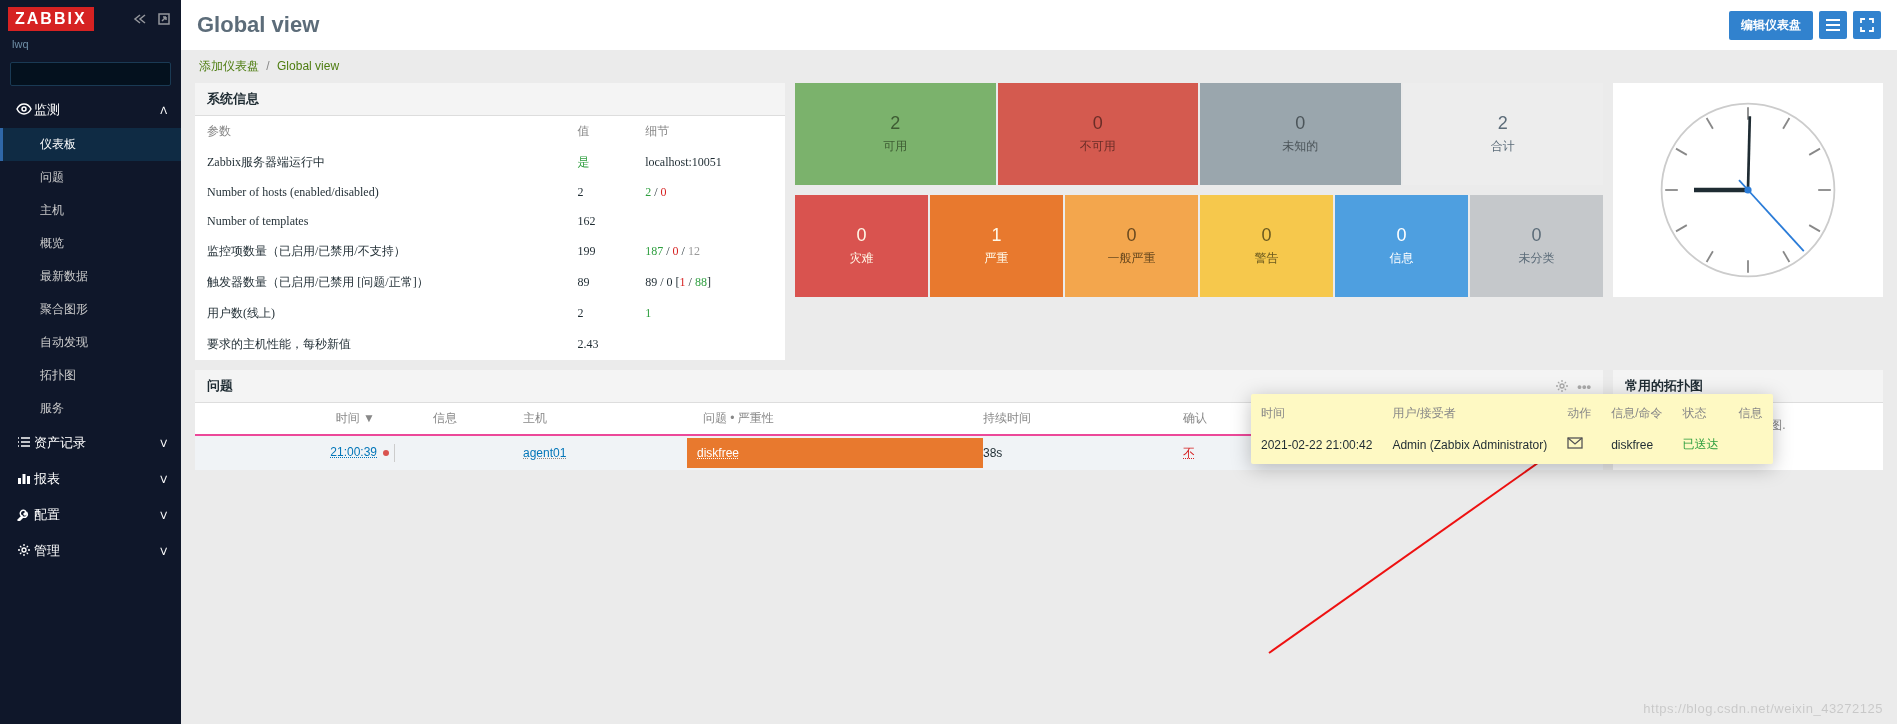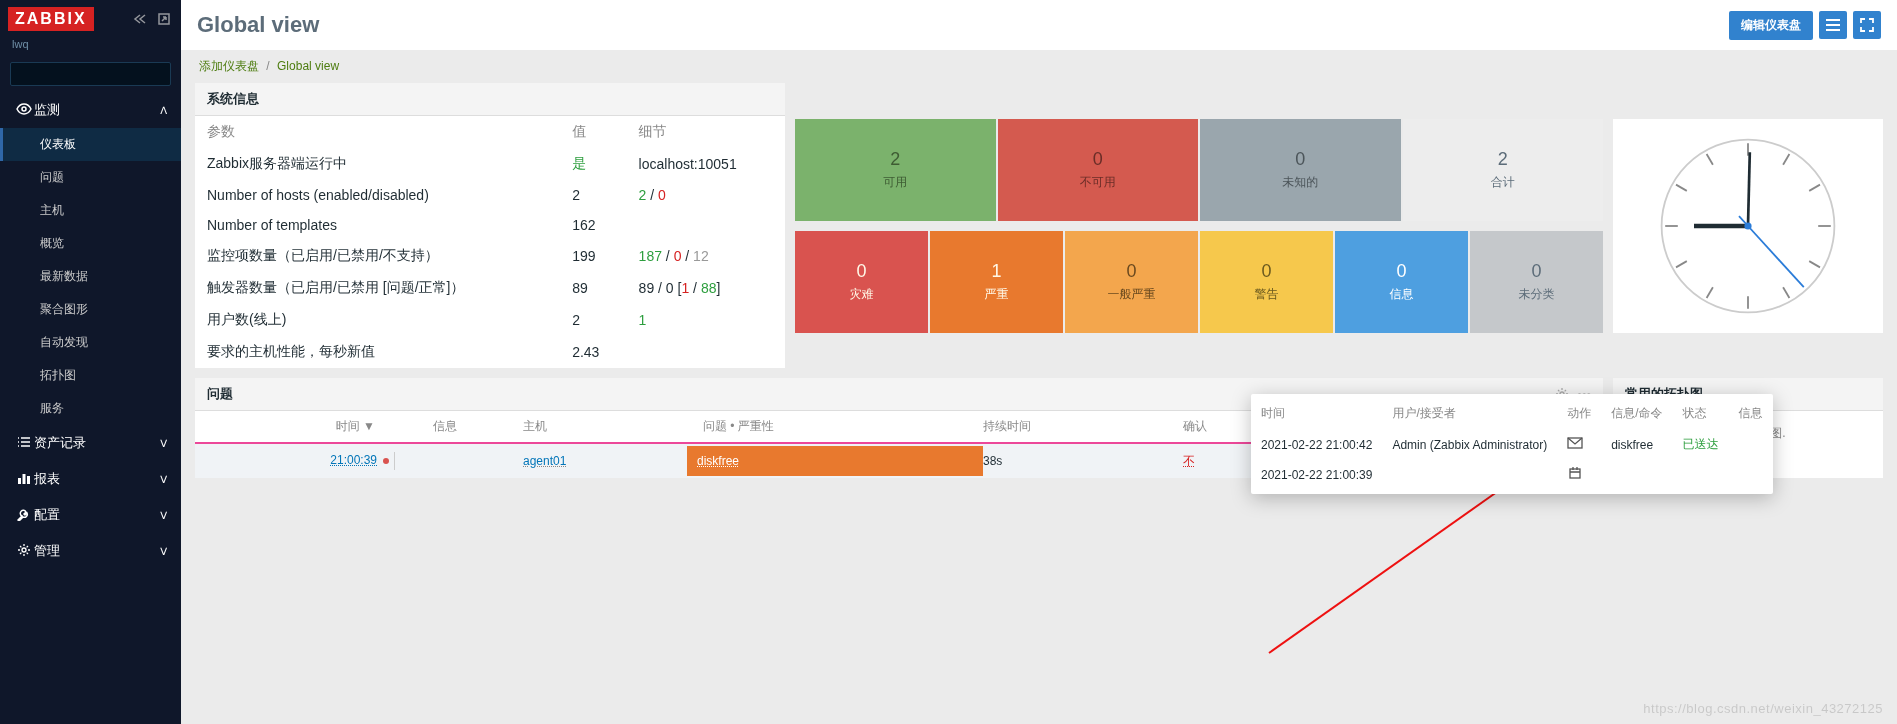"系统信息" .row1 { align-items: center -> none }
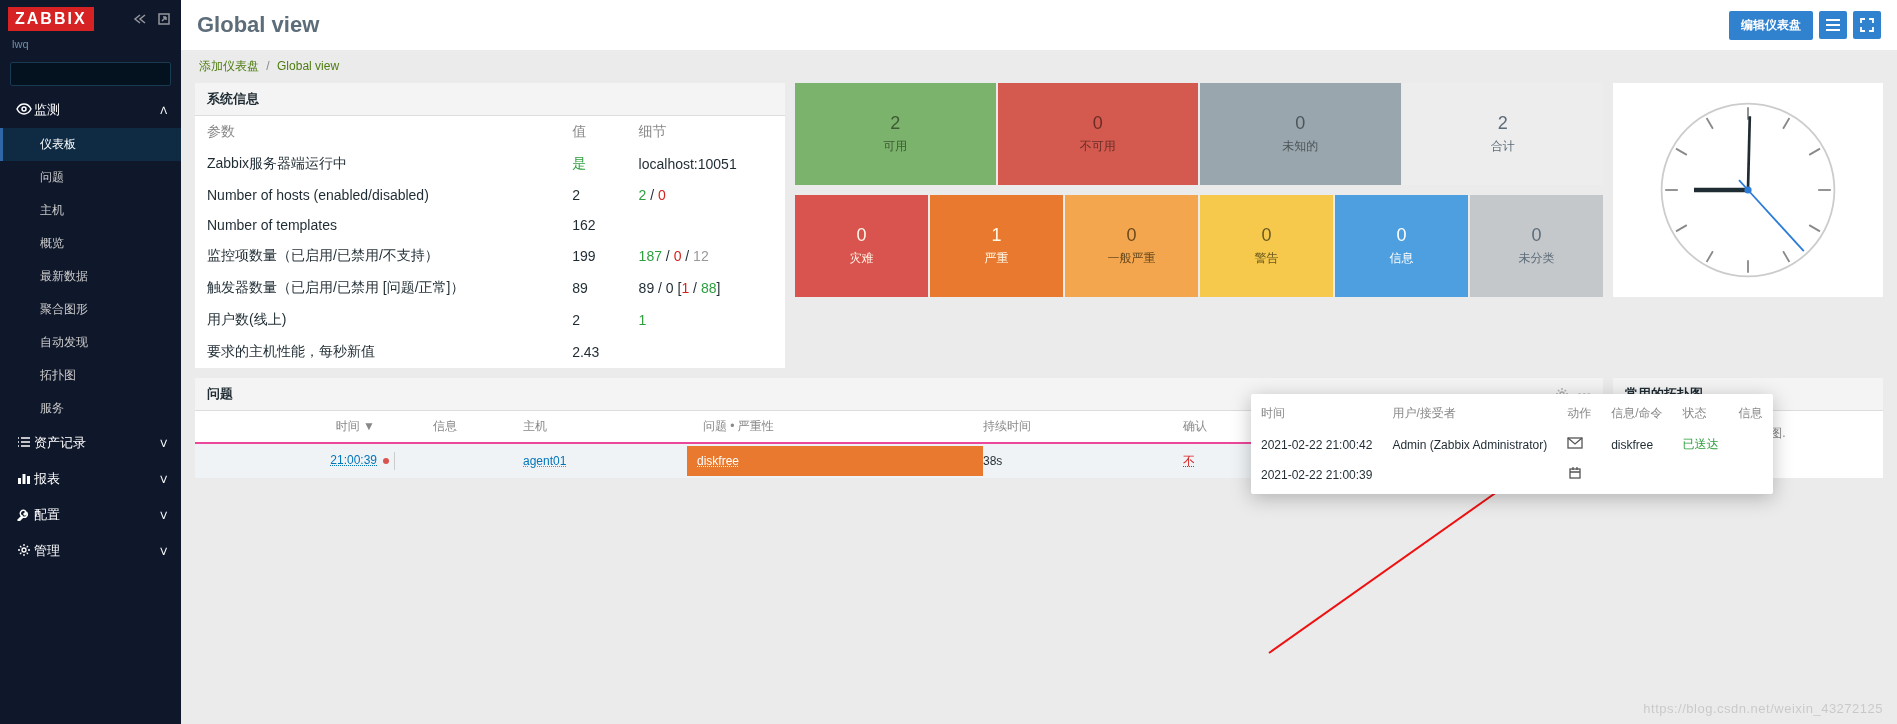"参数" .sys-table { font-family: none -> Liberation Serif, serif; font-size: 14px -> 12px }
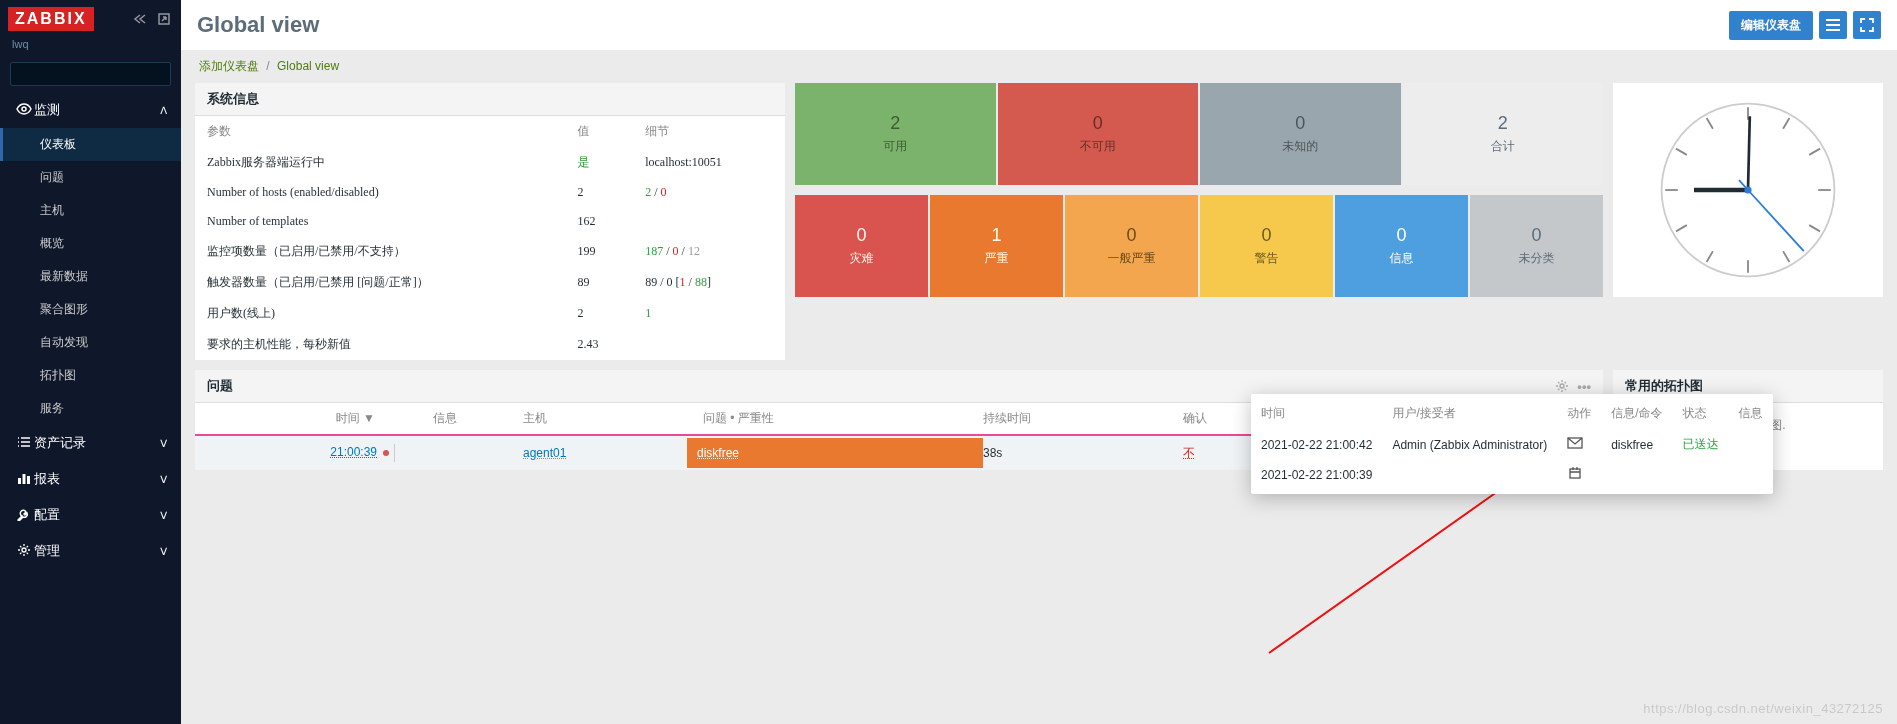"时间" .popup { background: #ffffff -> #fef9c3 }
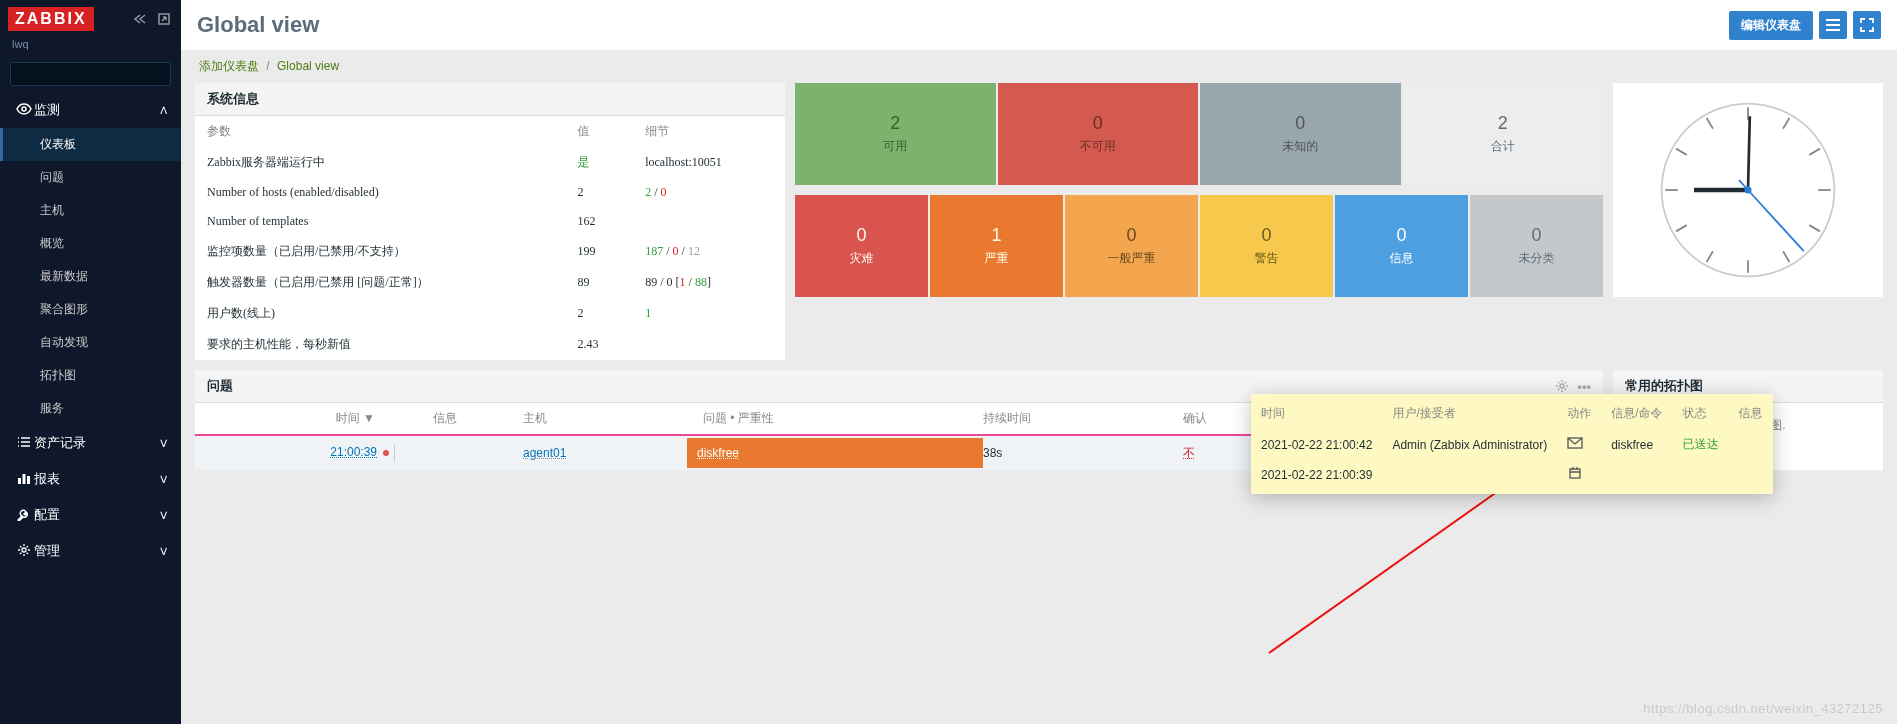"2021-02-22 21:00:39" tr { html: <tr> <td>2021-02-22 21:00:39</td> <td></td> <td><span> <svg> <rect></rect> <path></path> </svg> </span></td> <td></td> <td></td> <td></td> </tr> -> none }
